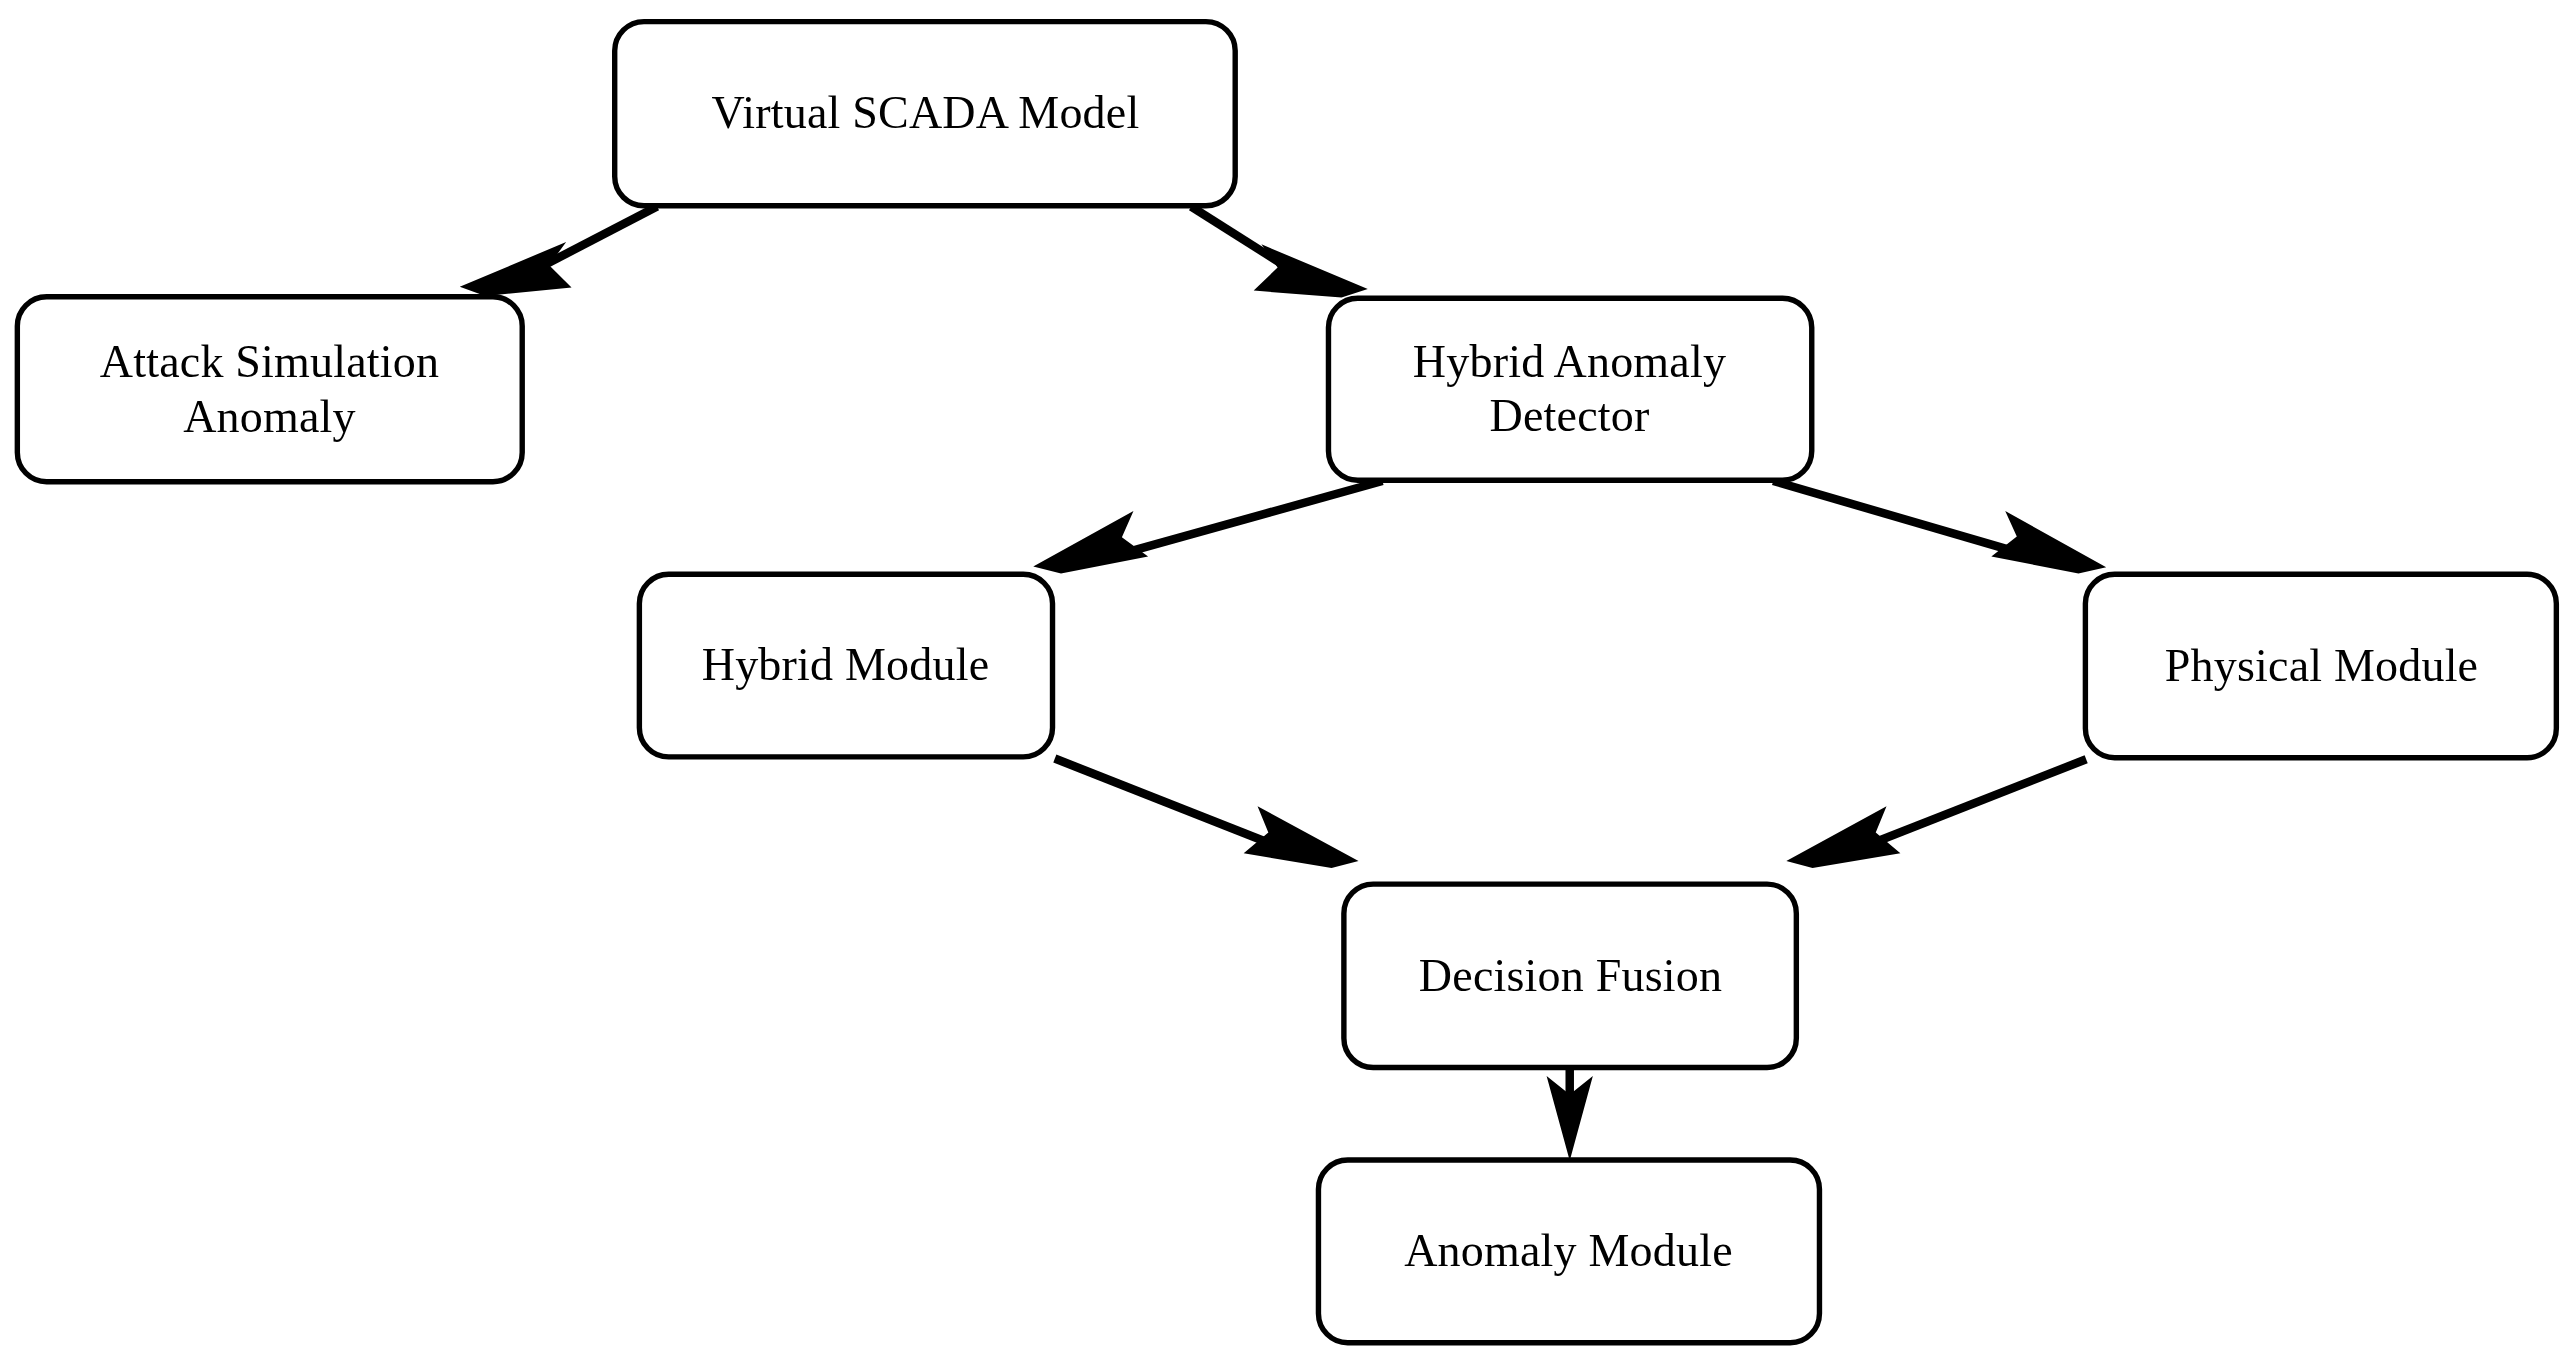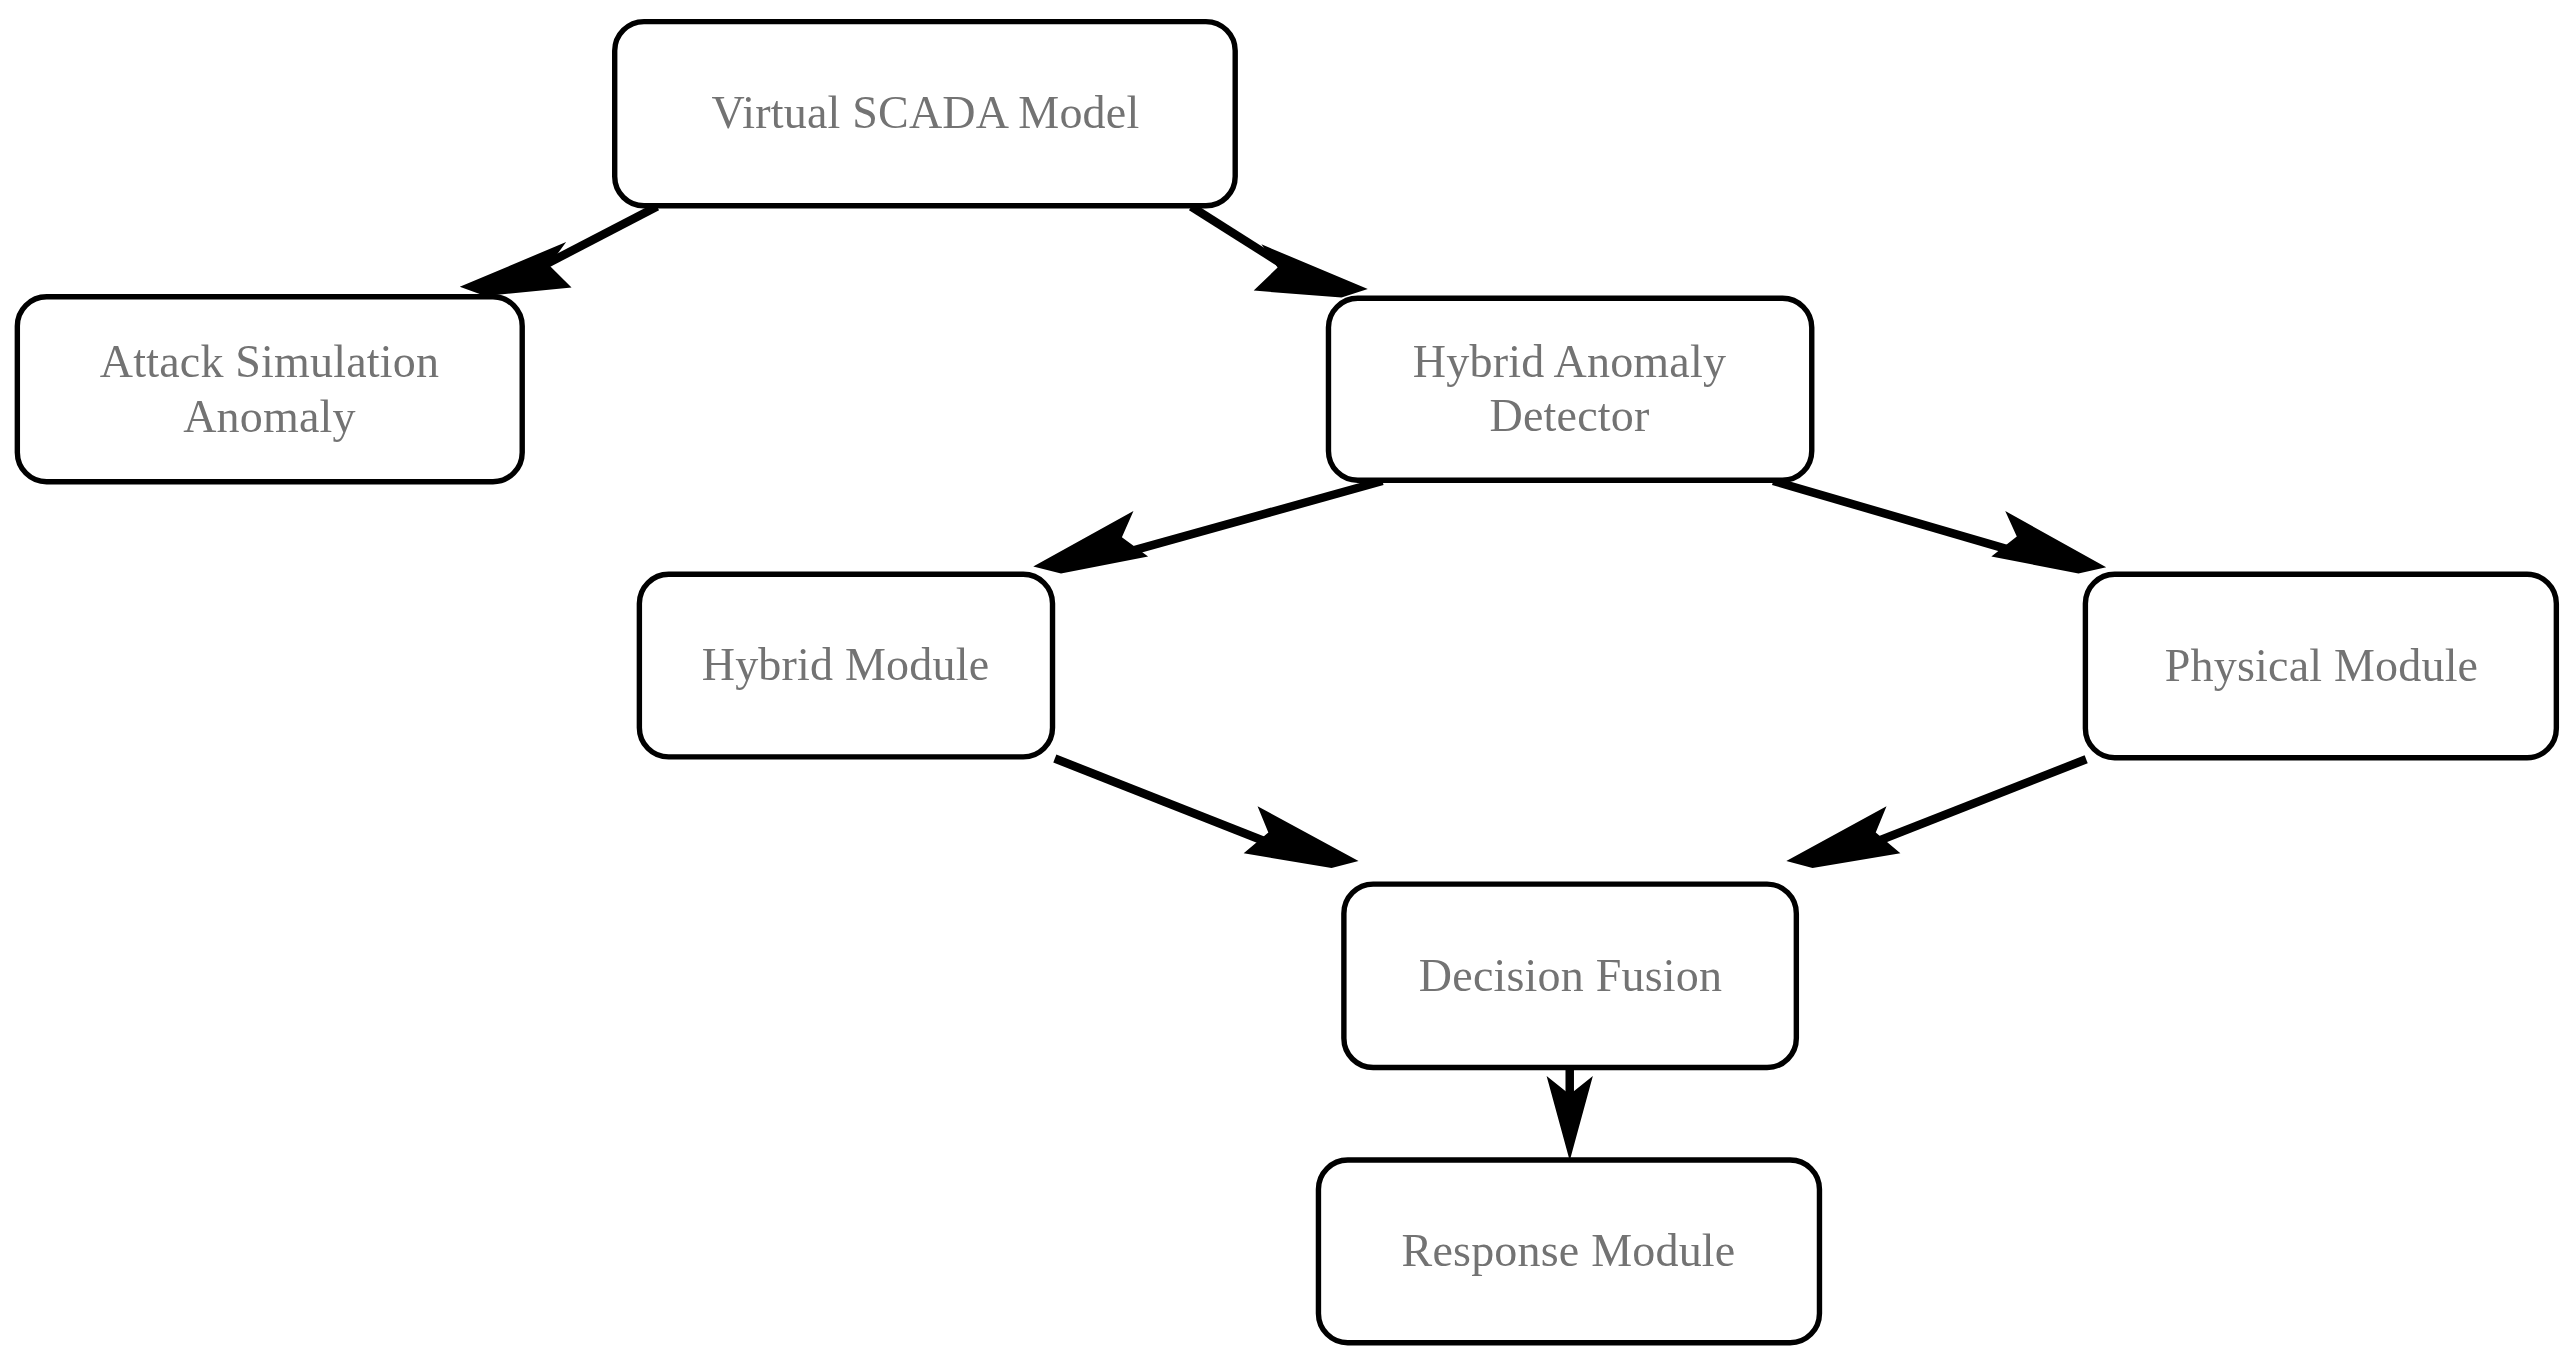"Virtual SCADA Model" .node-label { color: #737373 -> #000000 }
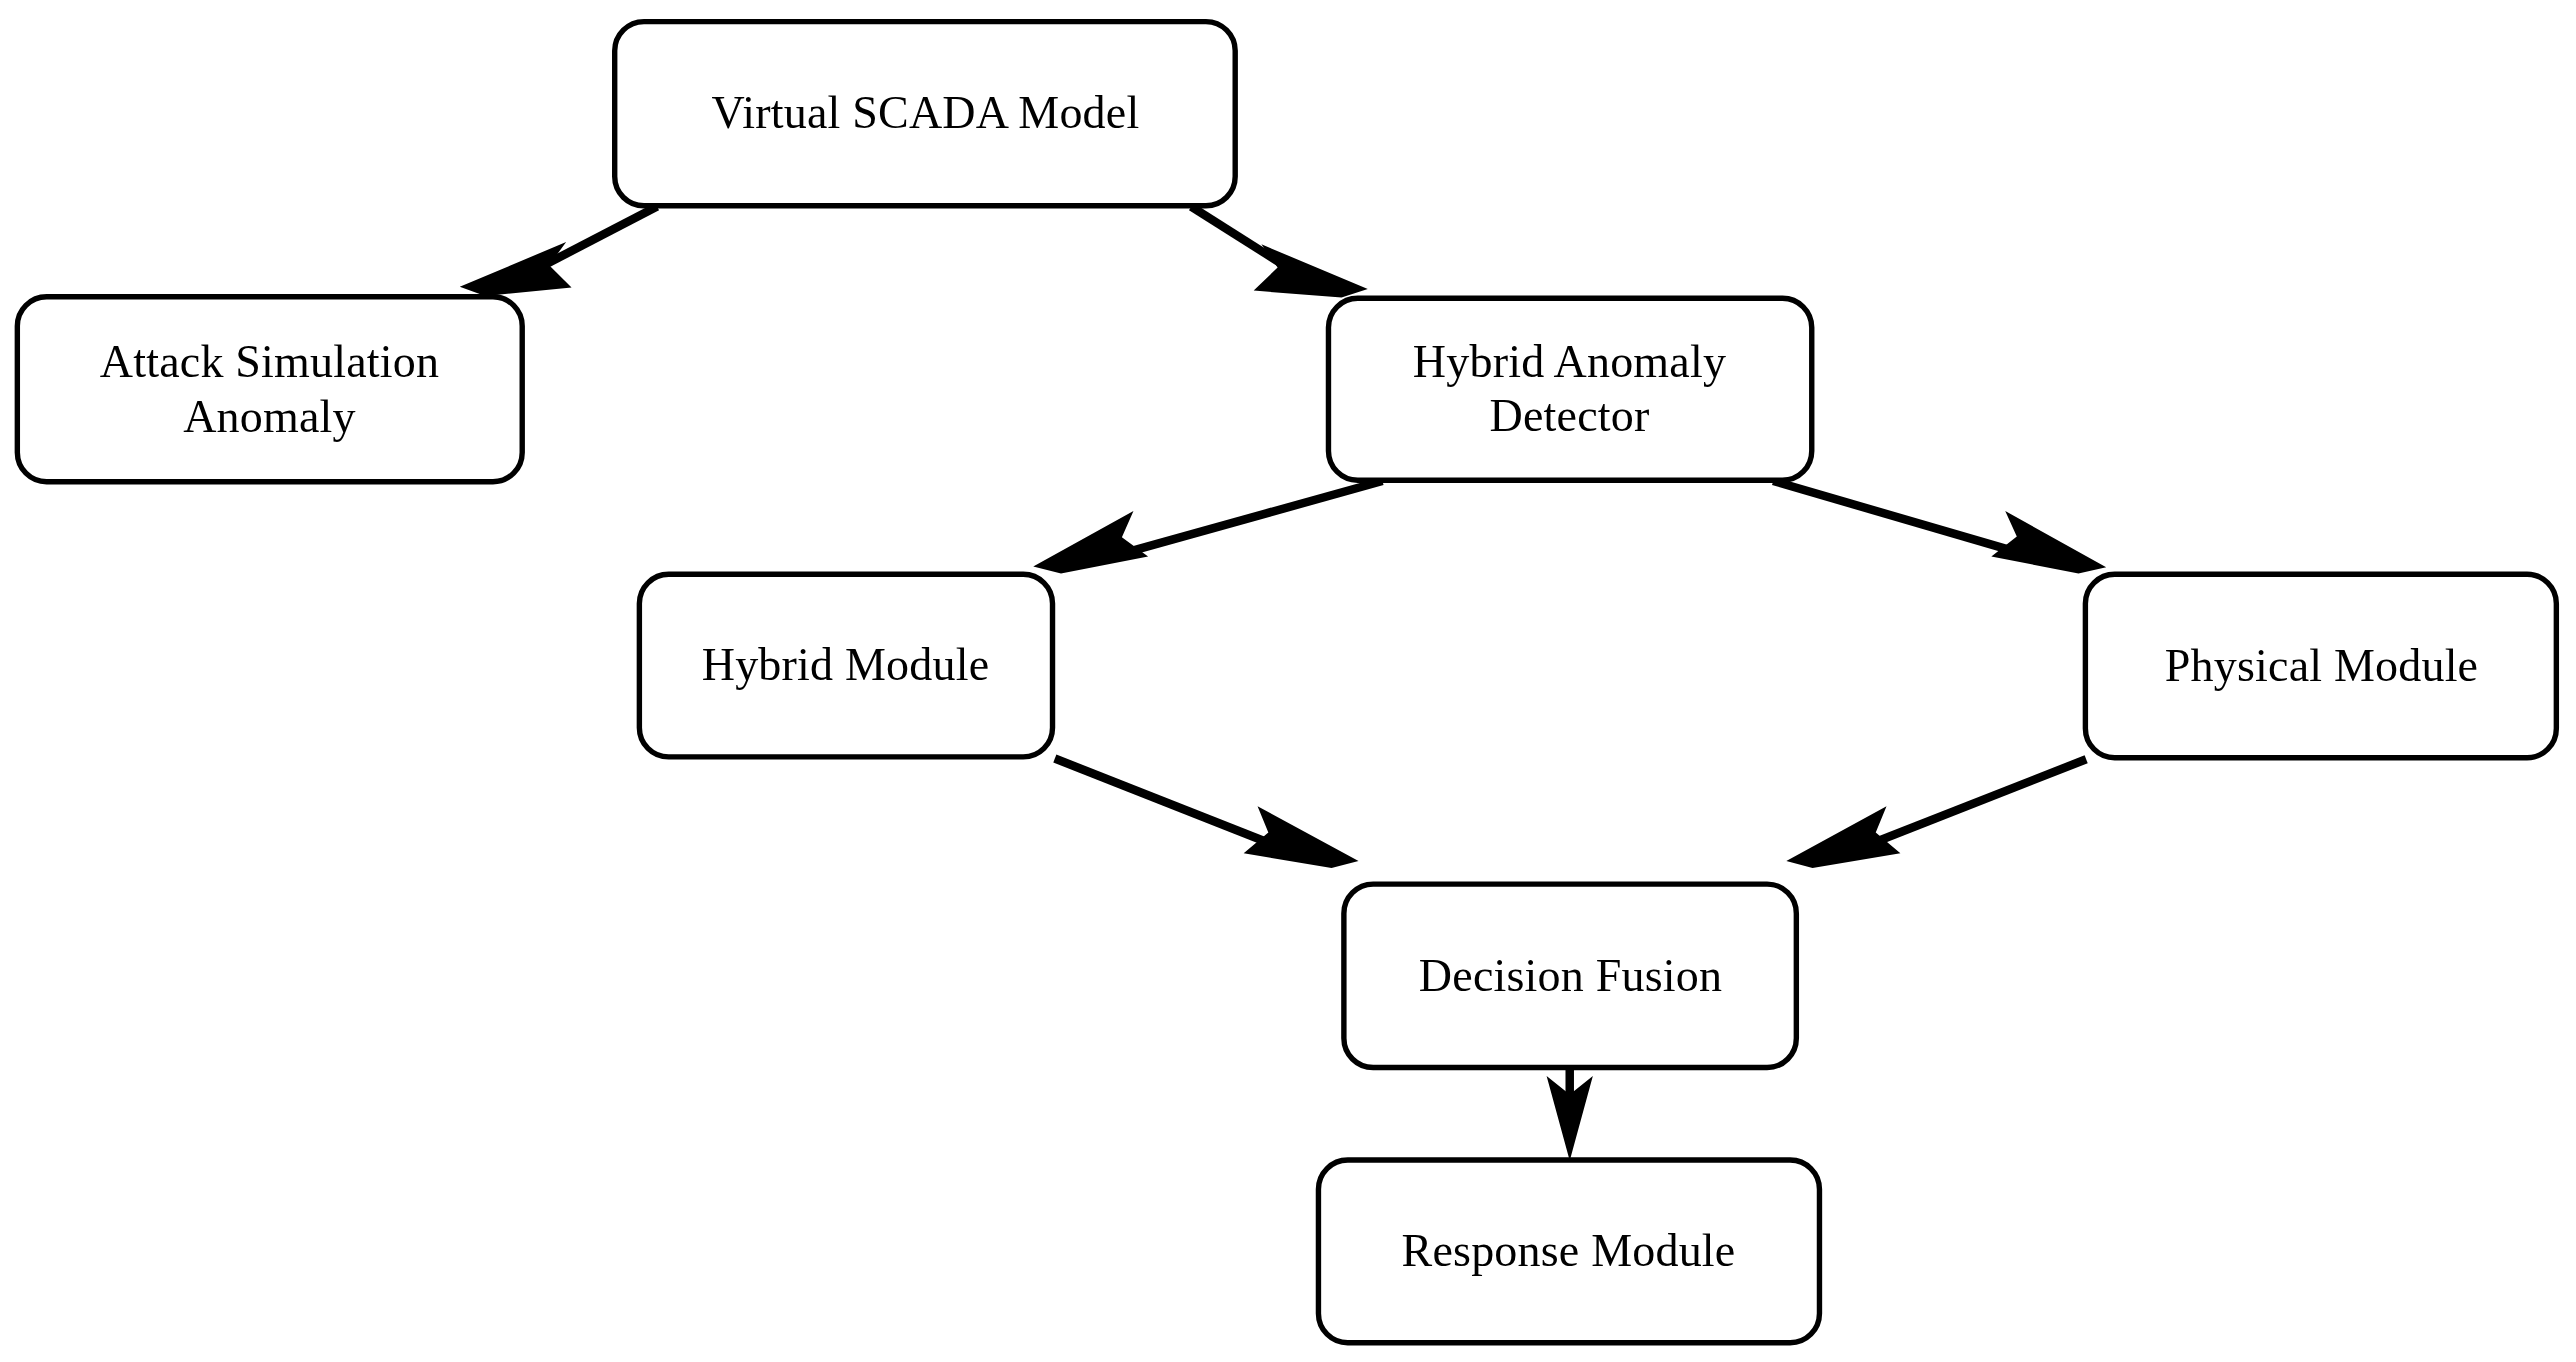"Response Module" div.node-label { text: Response -> Anomaly }
